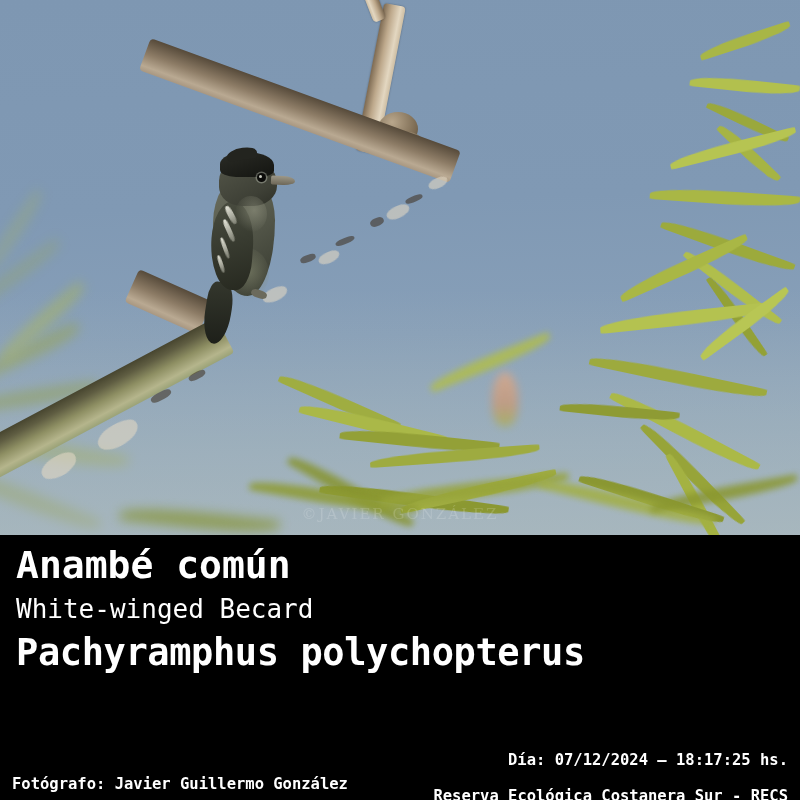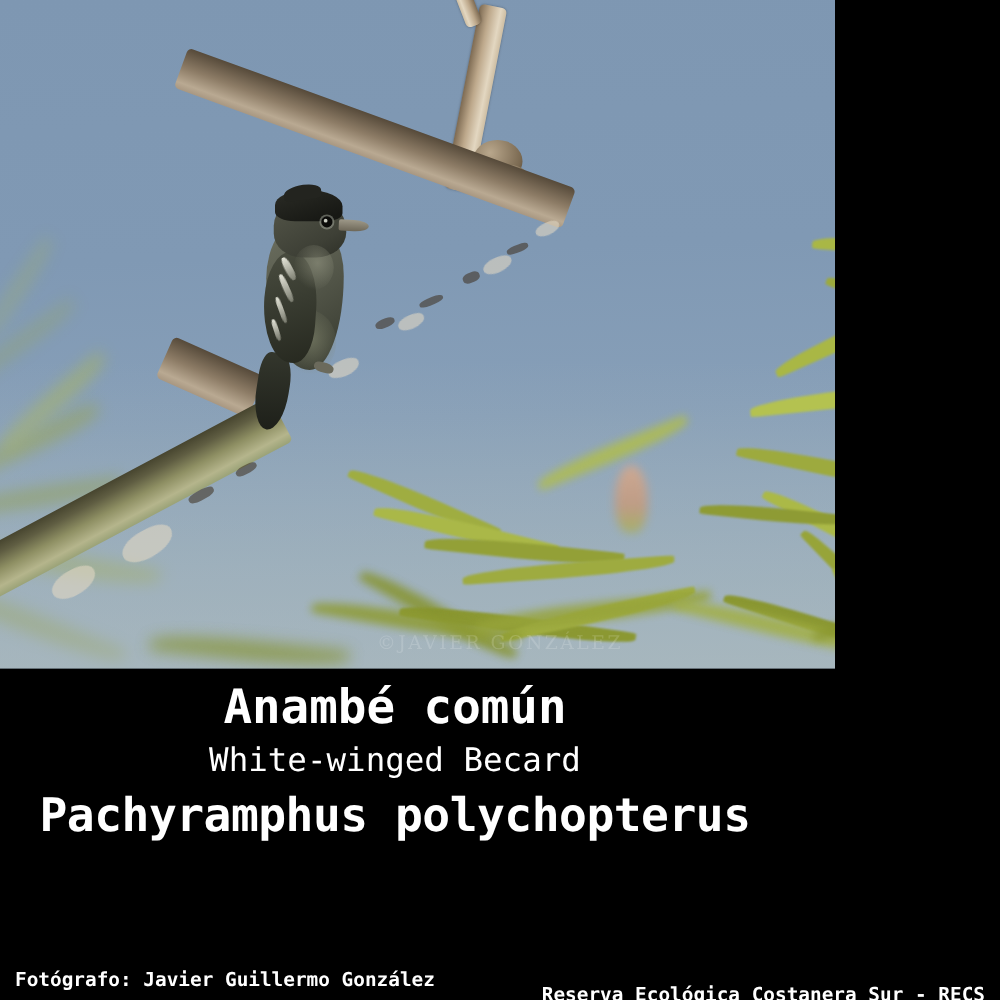"©JAVIER GONZÁLEZ" #photo { width: 668px -> 800px }
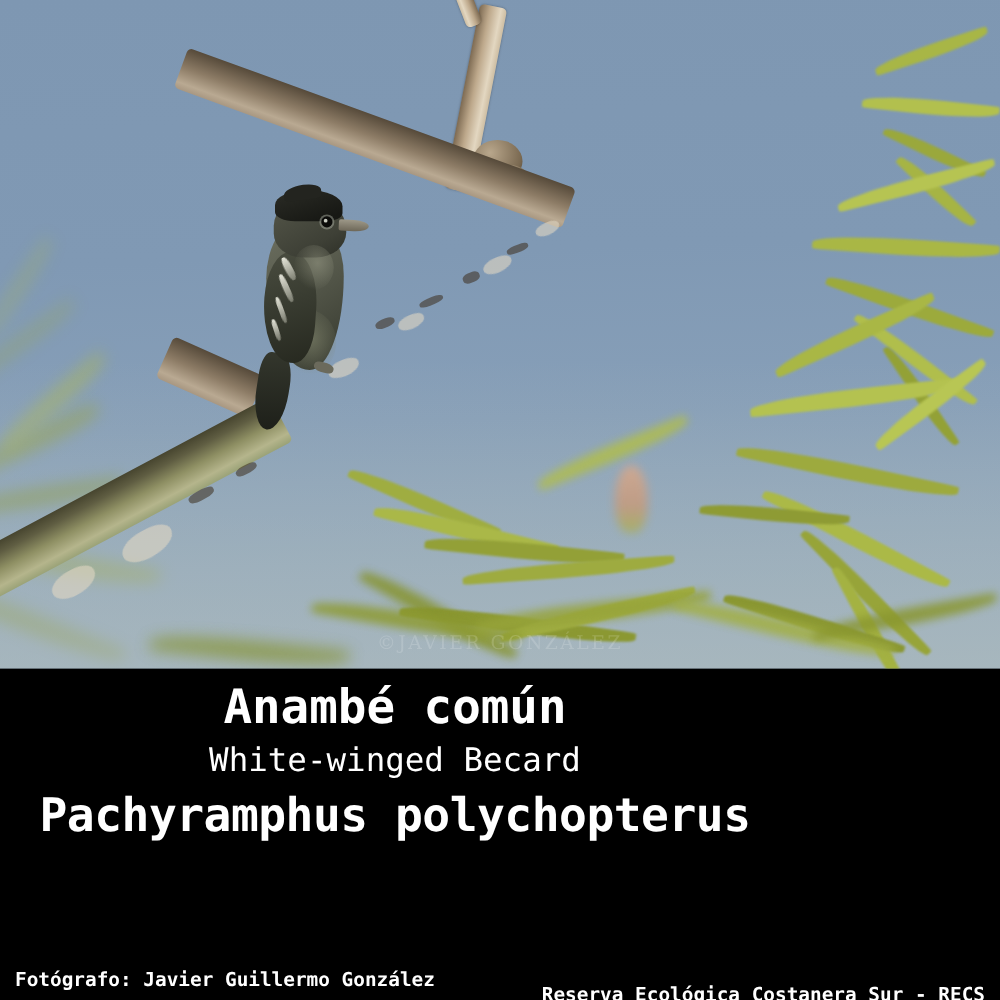"Anambé común" #titletext { text-align: center -> none }
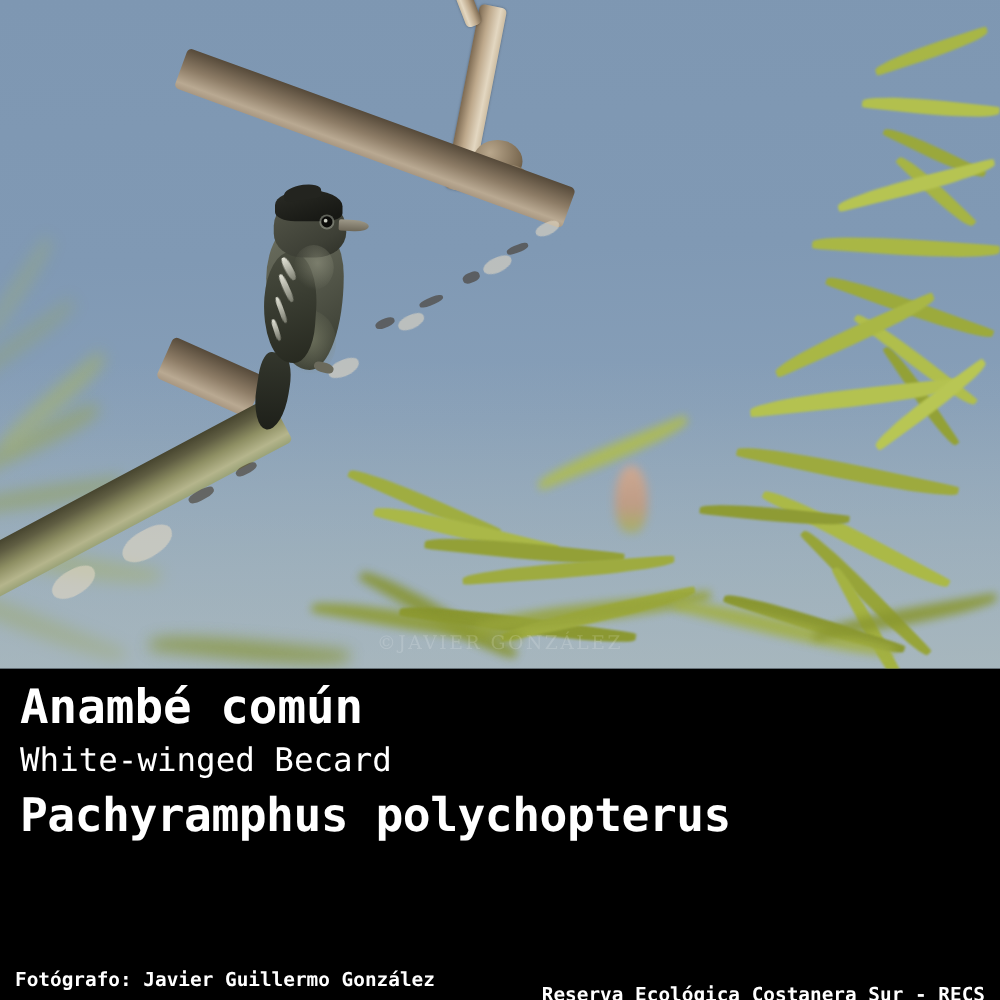"Día: 07/12/2024 — 18:17:25 hs." div.f-line { html: none -> <div>Día: 07/12/2024 — 18:17:25 hs.</div> }
